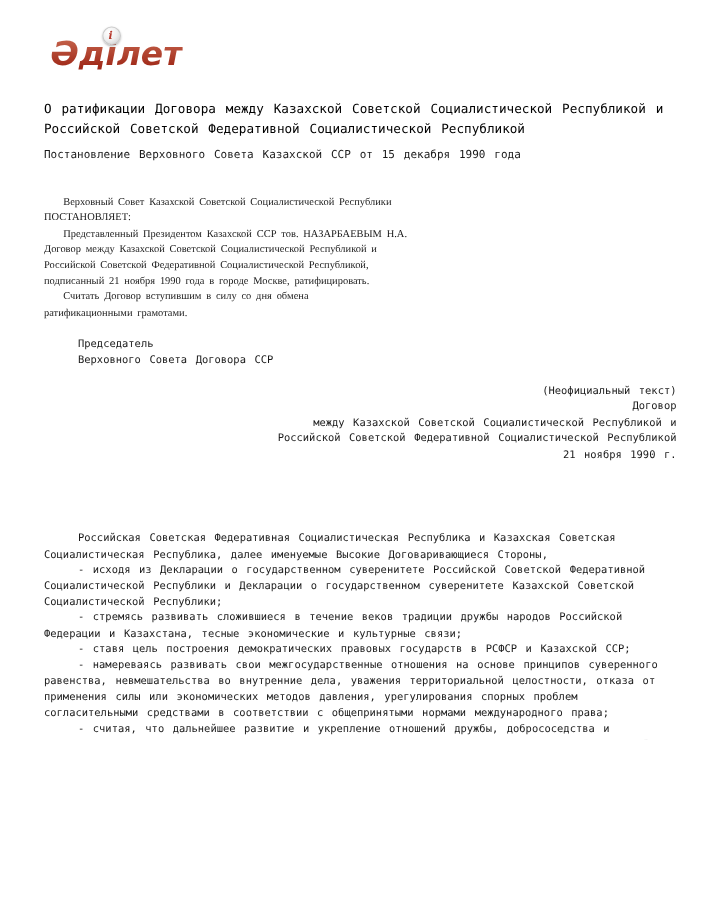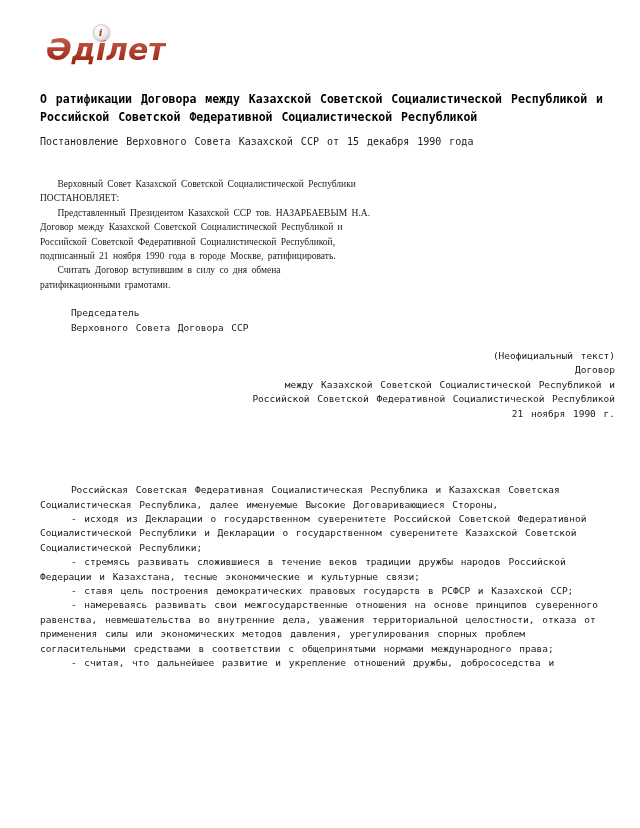"О ратификации Договора между Казахской" .title { font-weight: bold -> normal }
